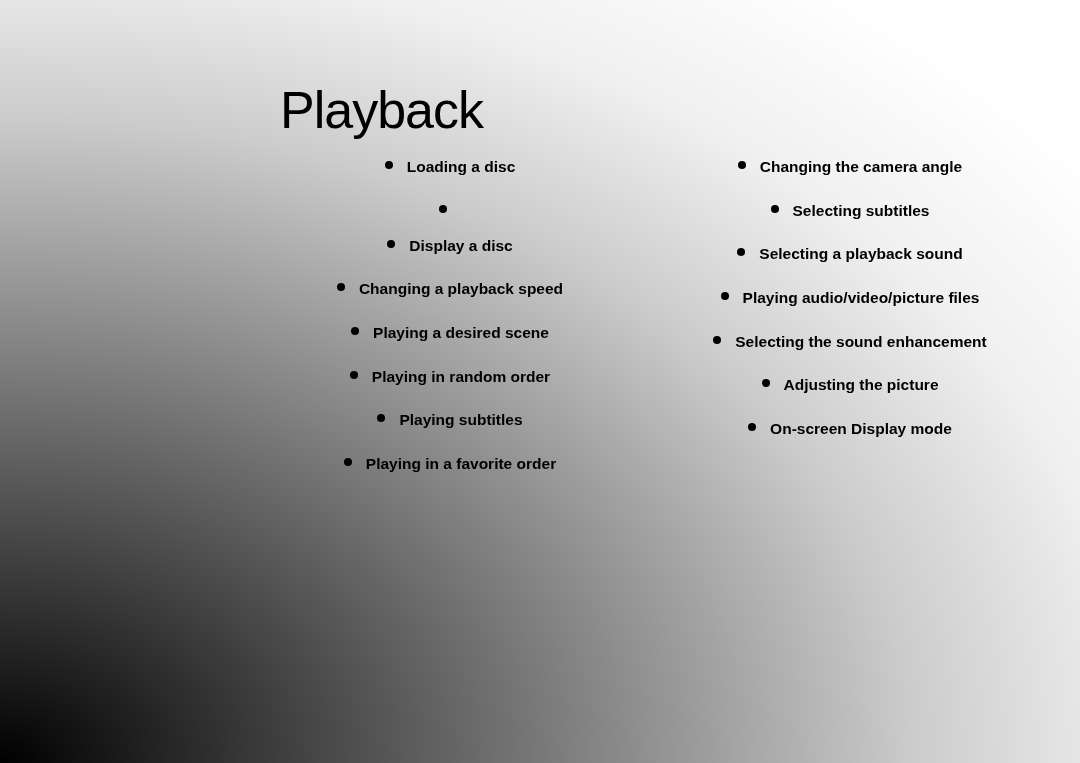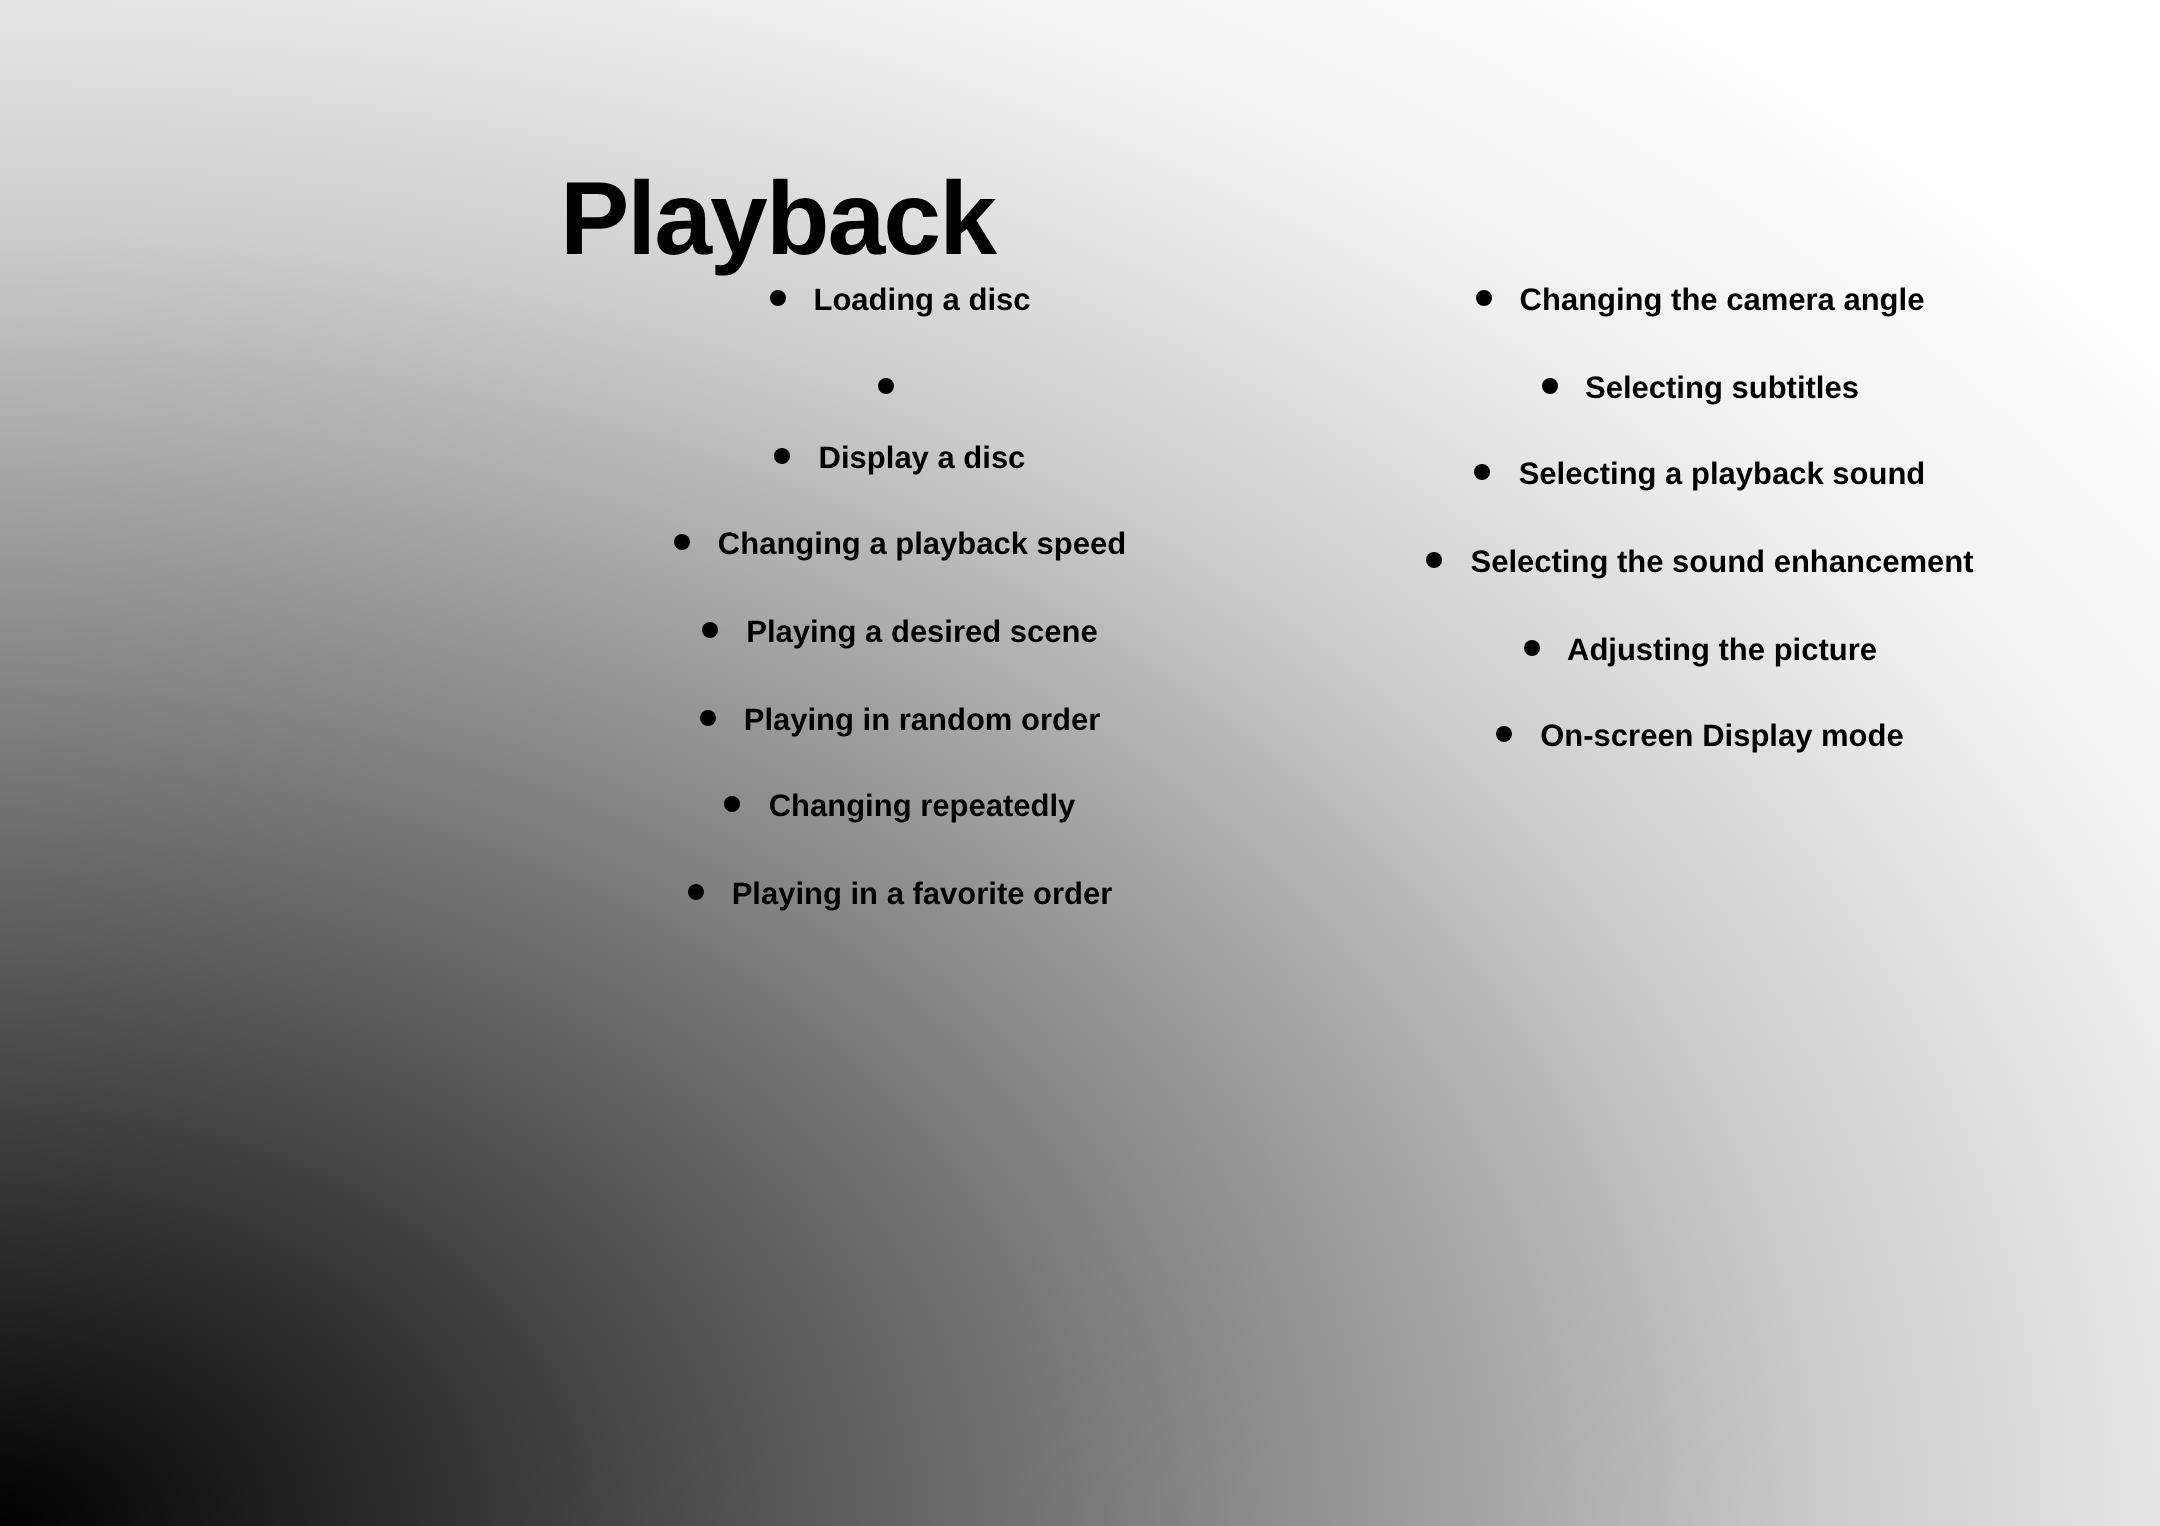"Playback" .page-title { font-weight: 700 -> 400; margin-bottom: 0 -> 16px }
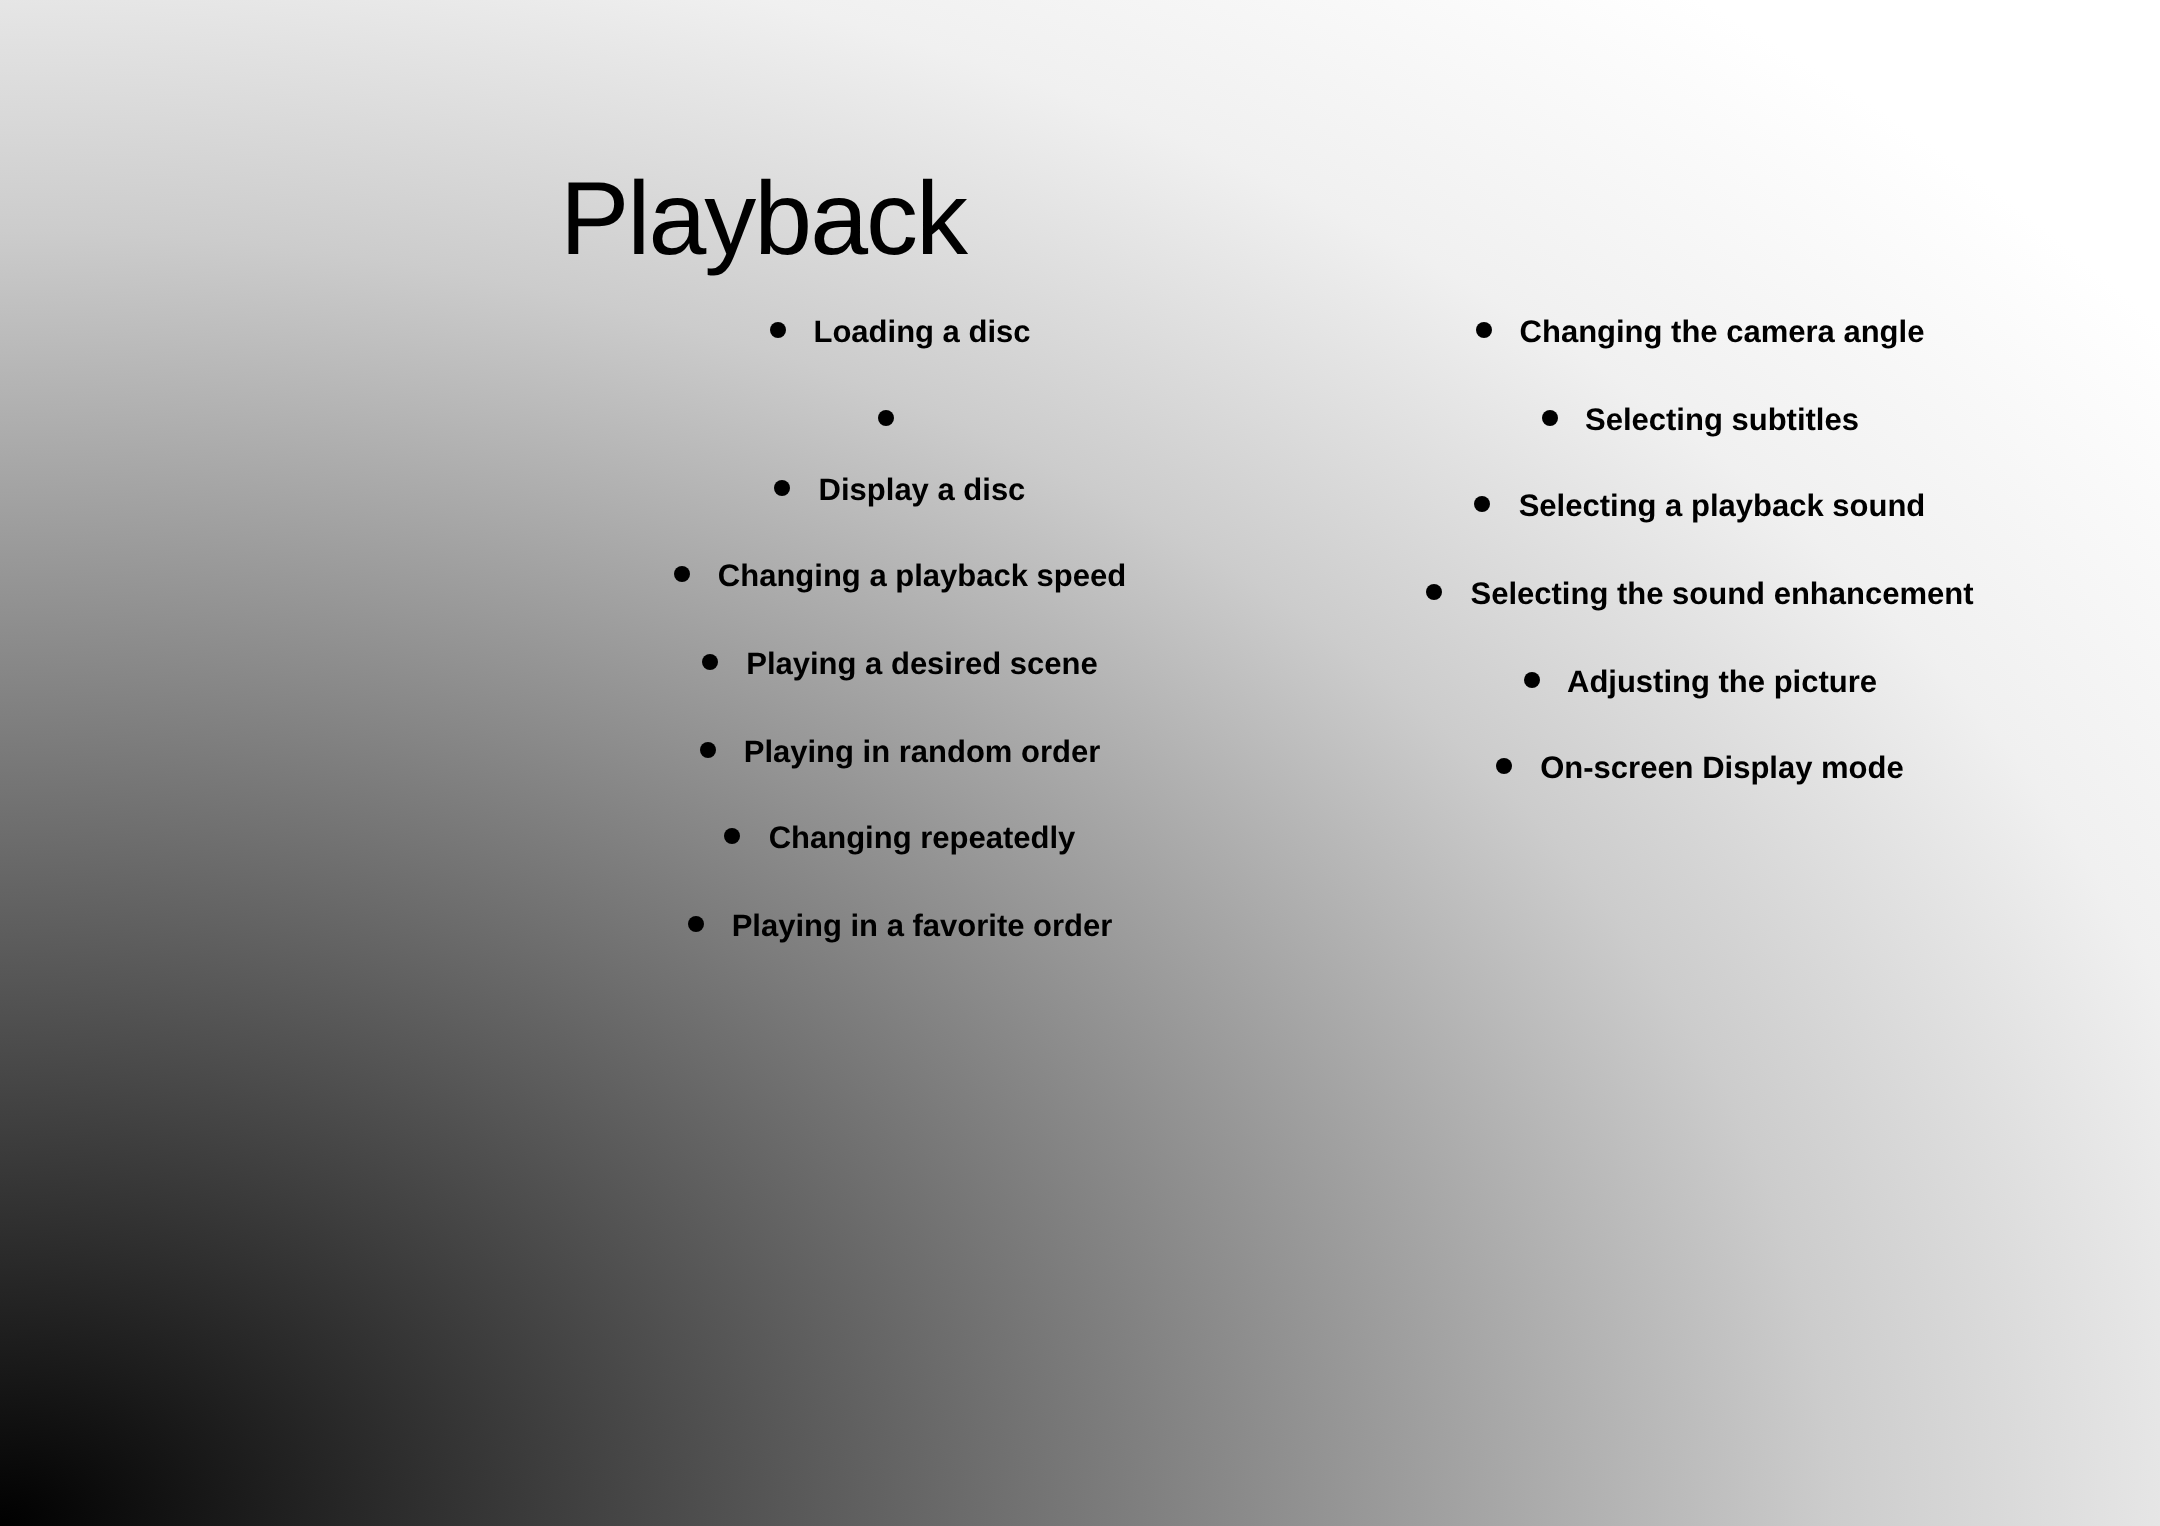"Playing audio/video/picture files" li { html: none -> <li> <span></span> <span>Playing audio/video/picture files</span> </li> }
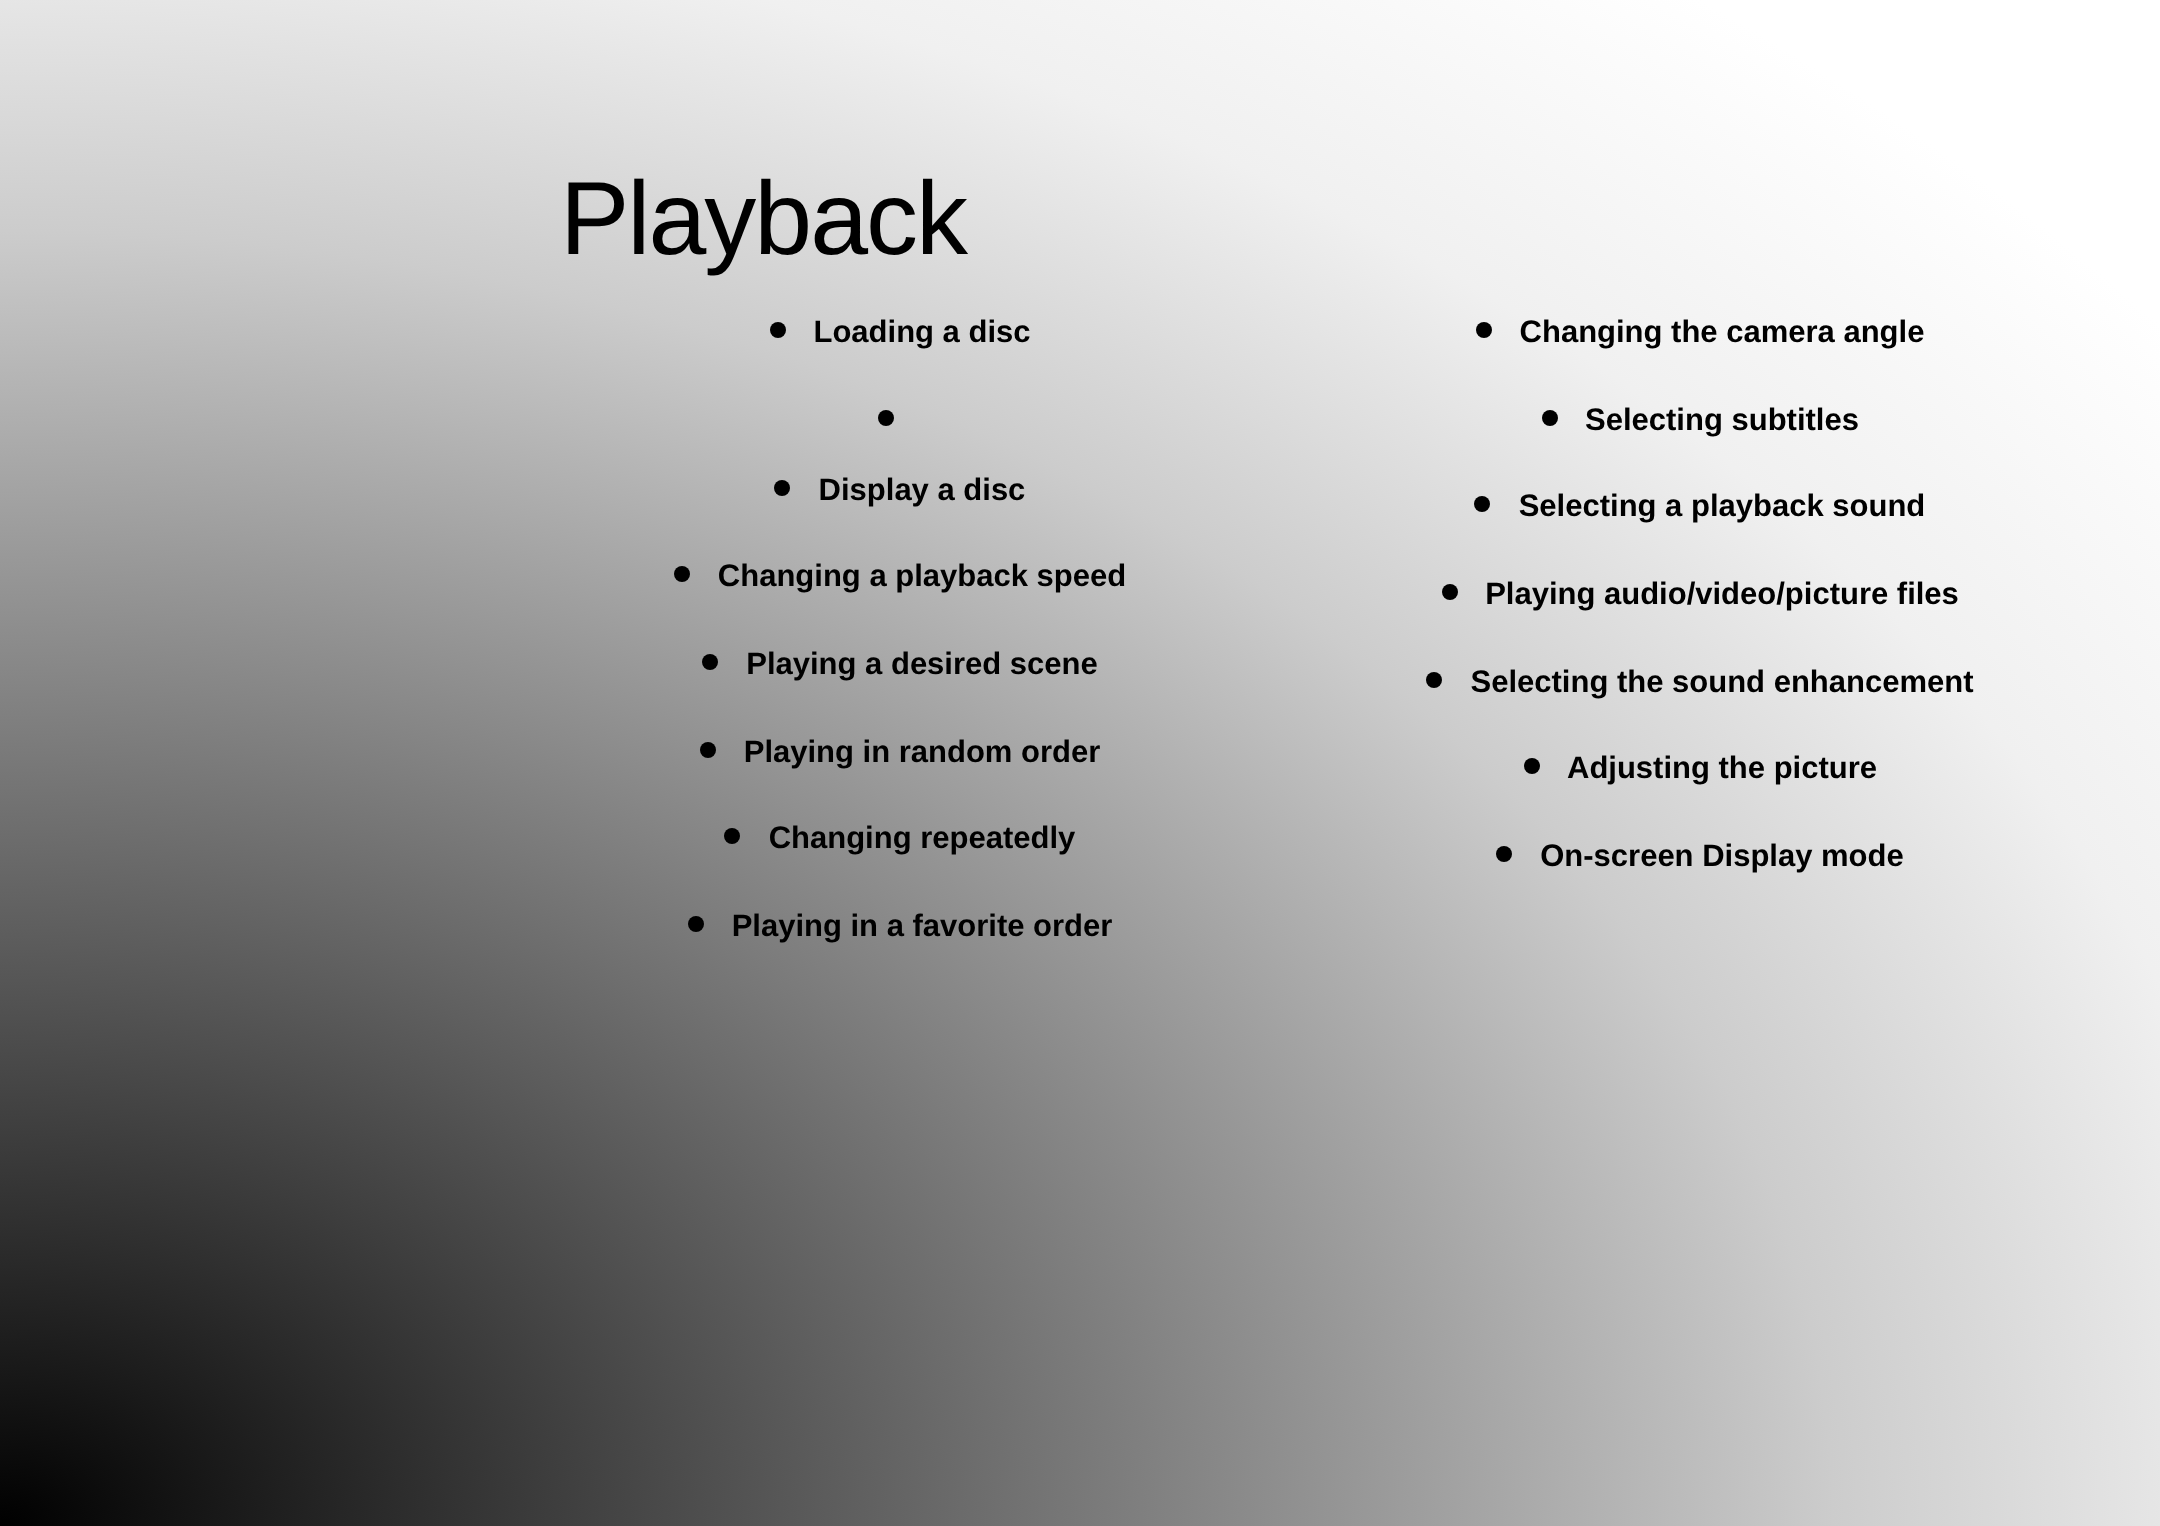"Changing repeatedly" span { text: Changing repeatedly -> Playing subtitles }
